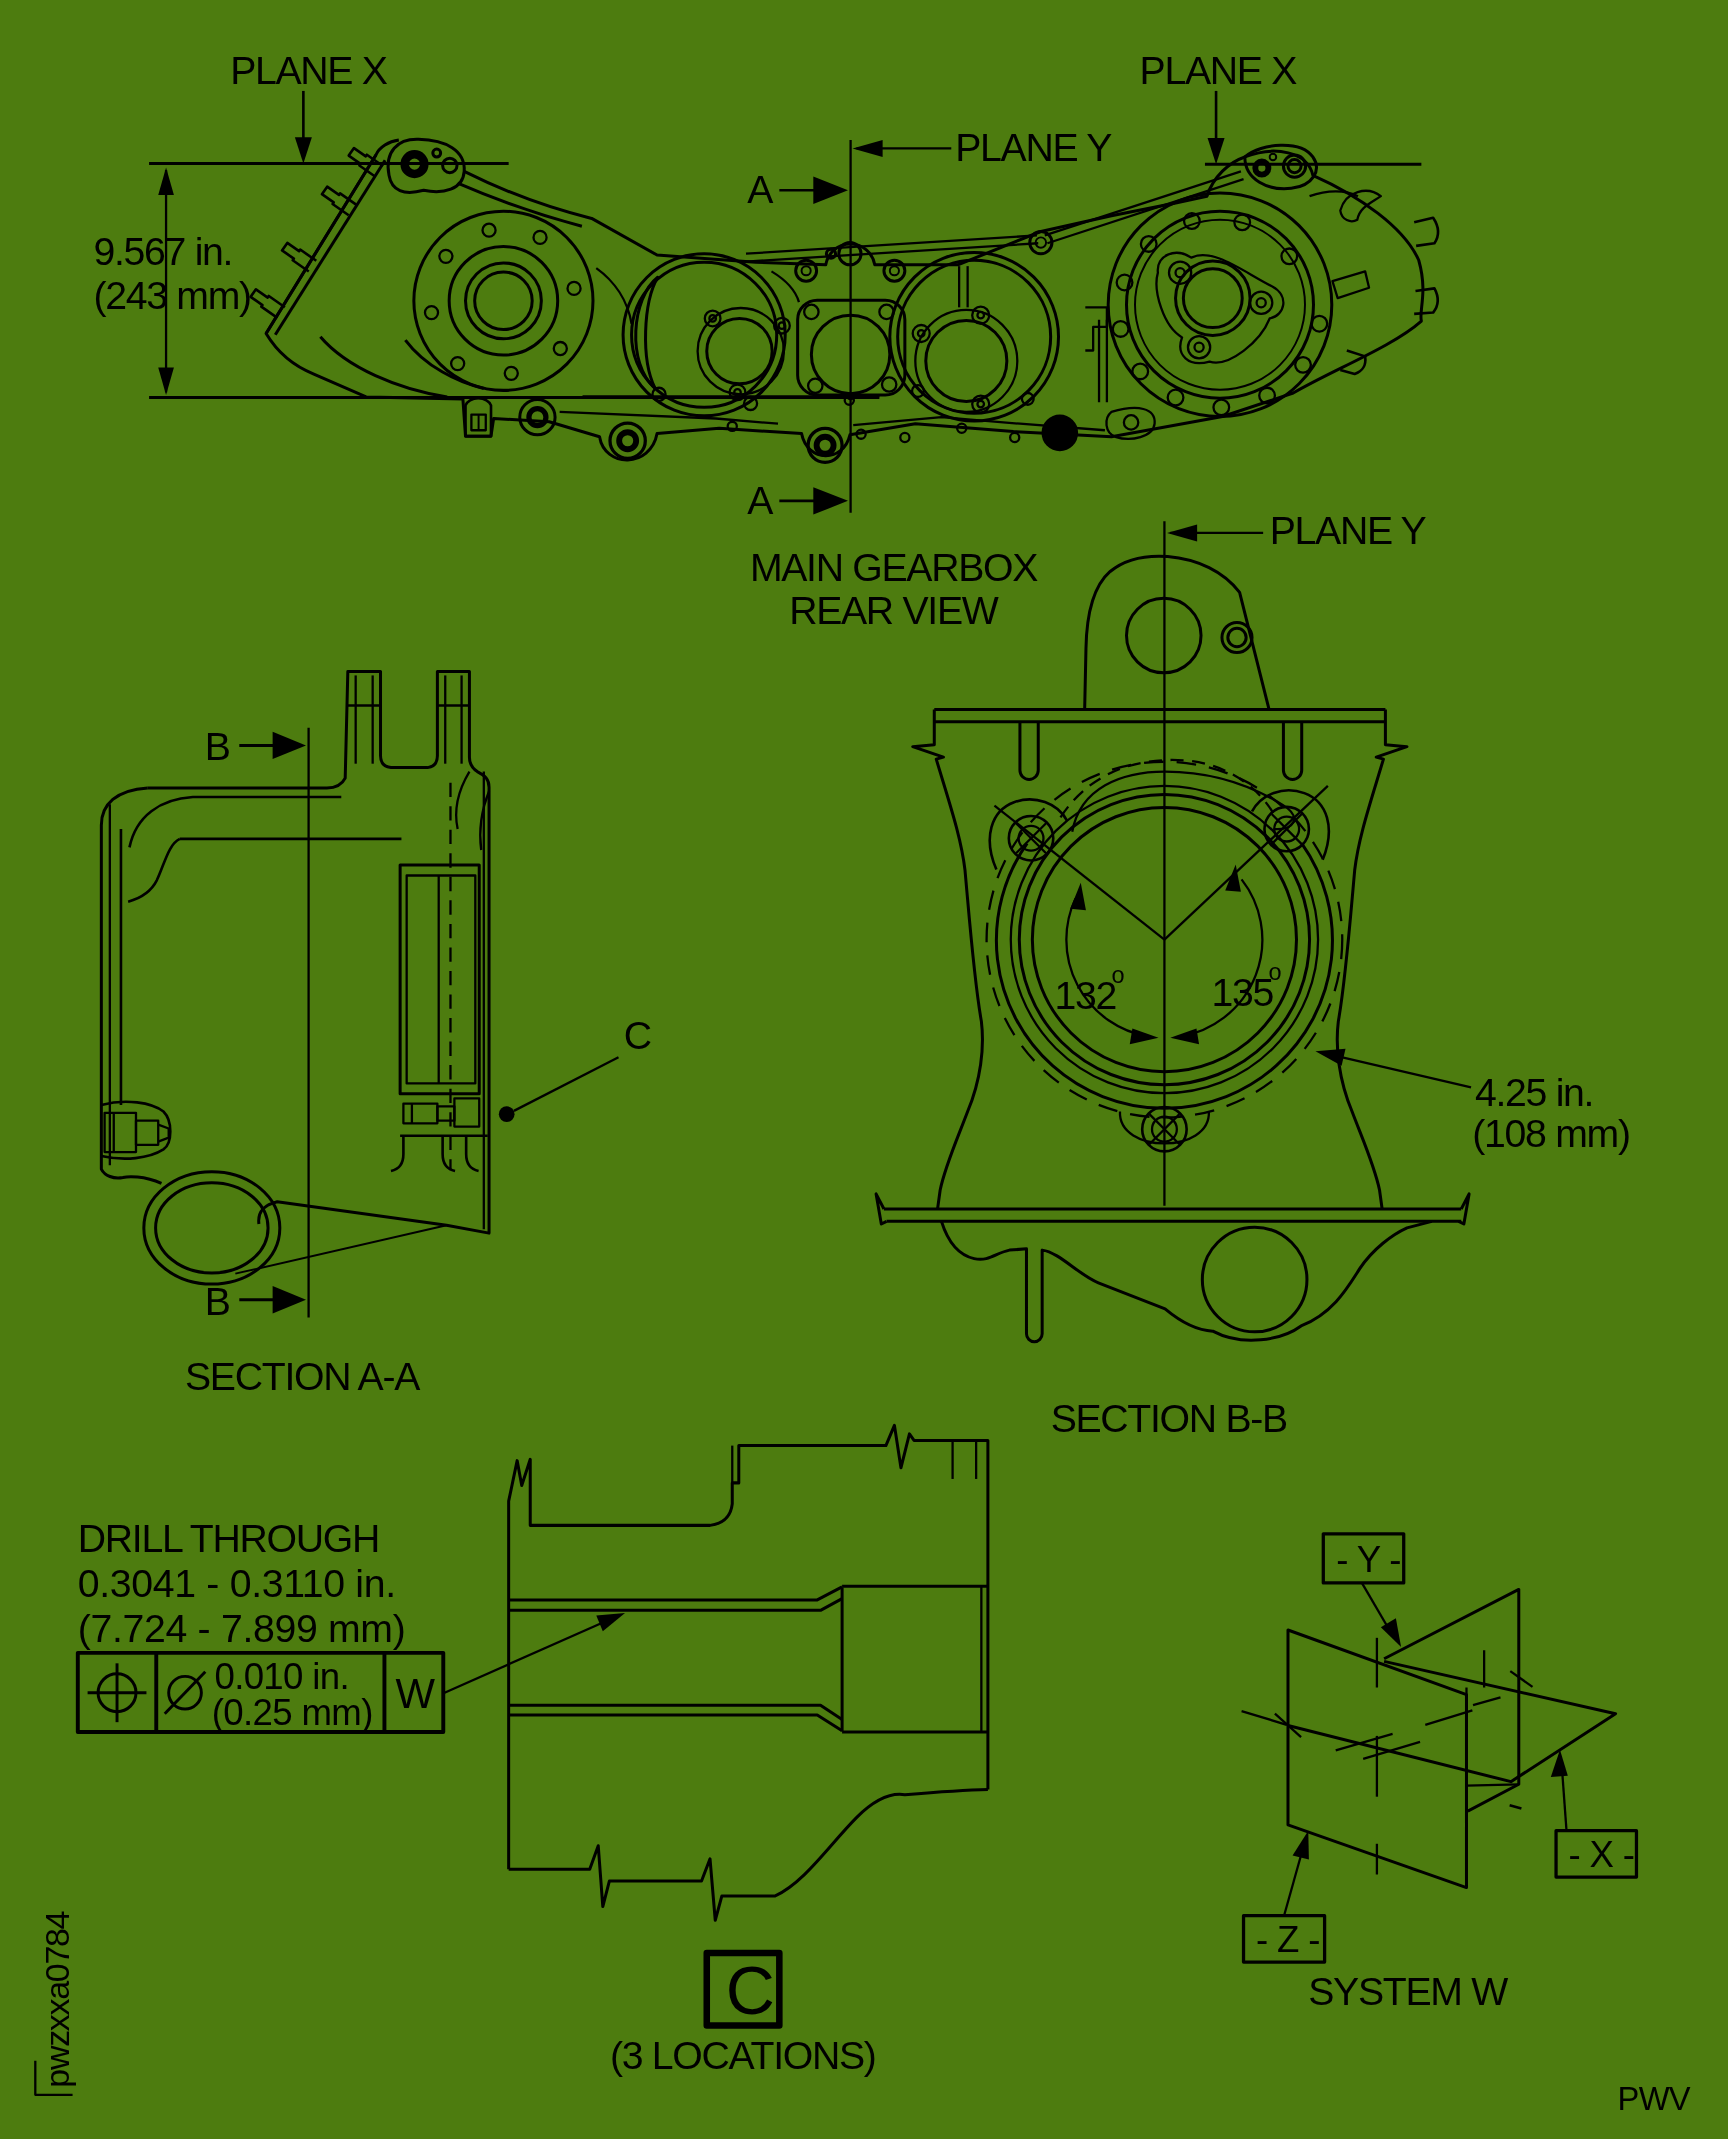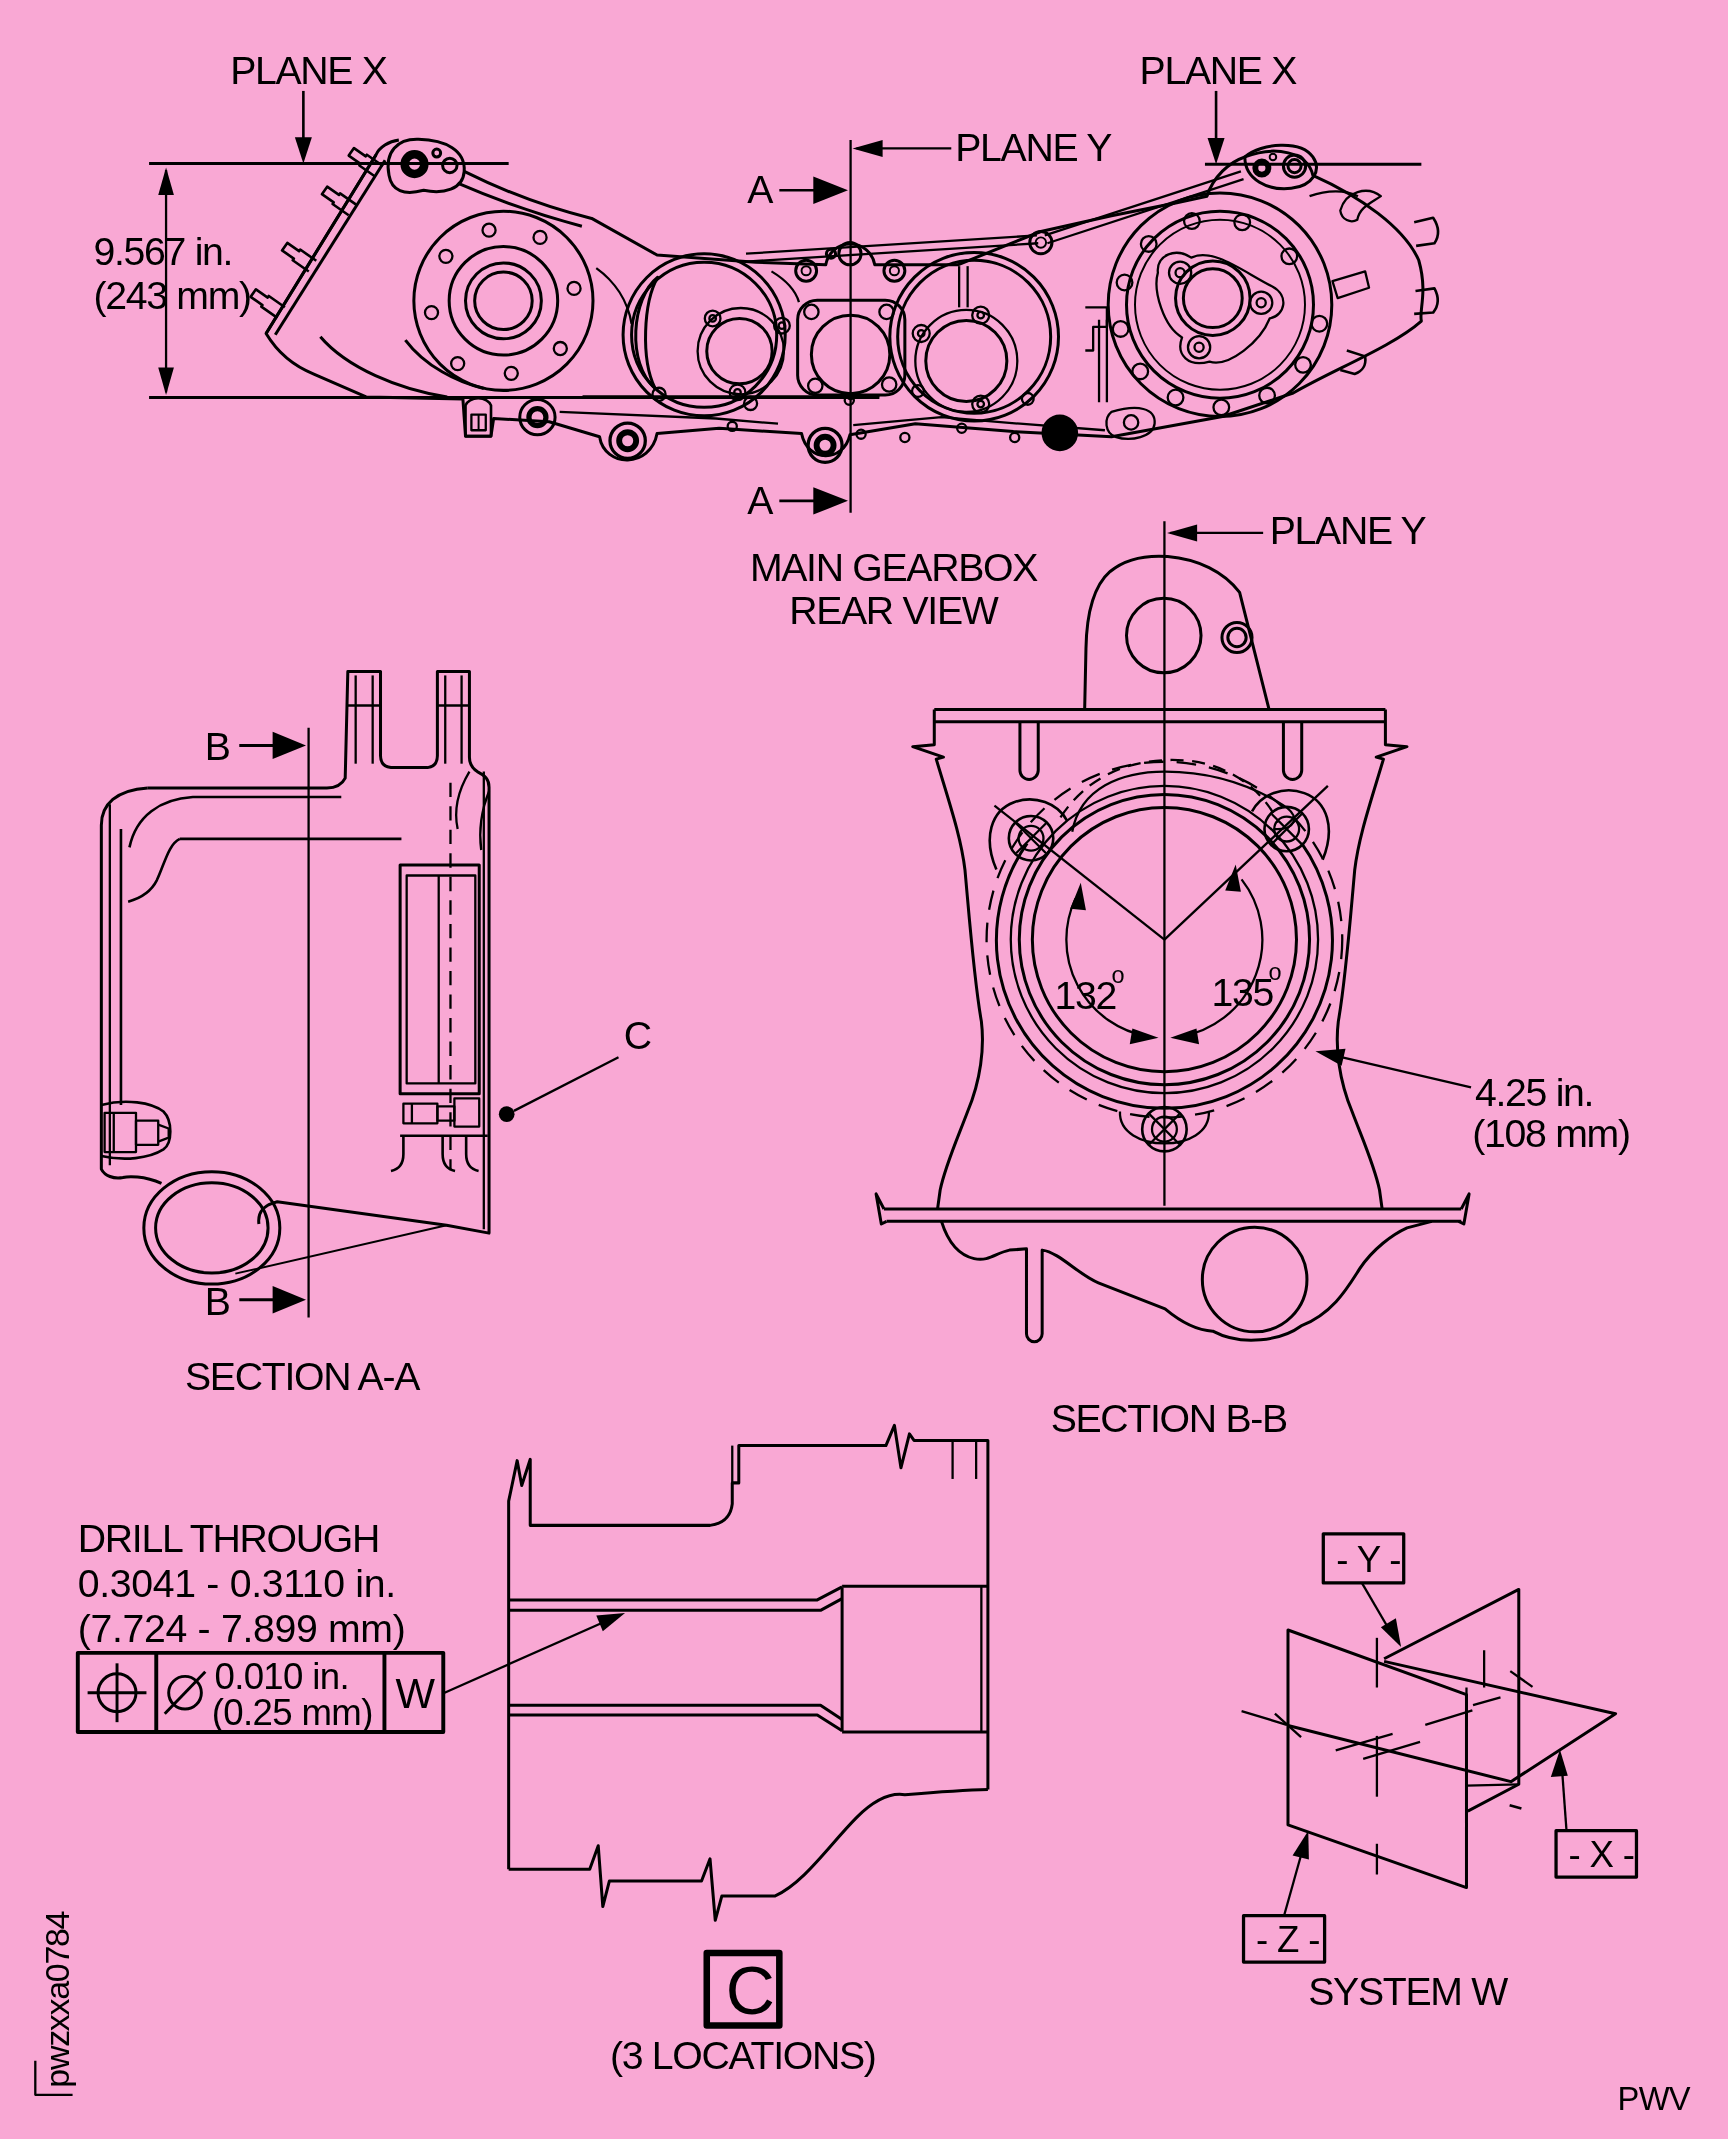"PLANE X" .pg { background: #f9a8d4 -> #4d7c0f }
